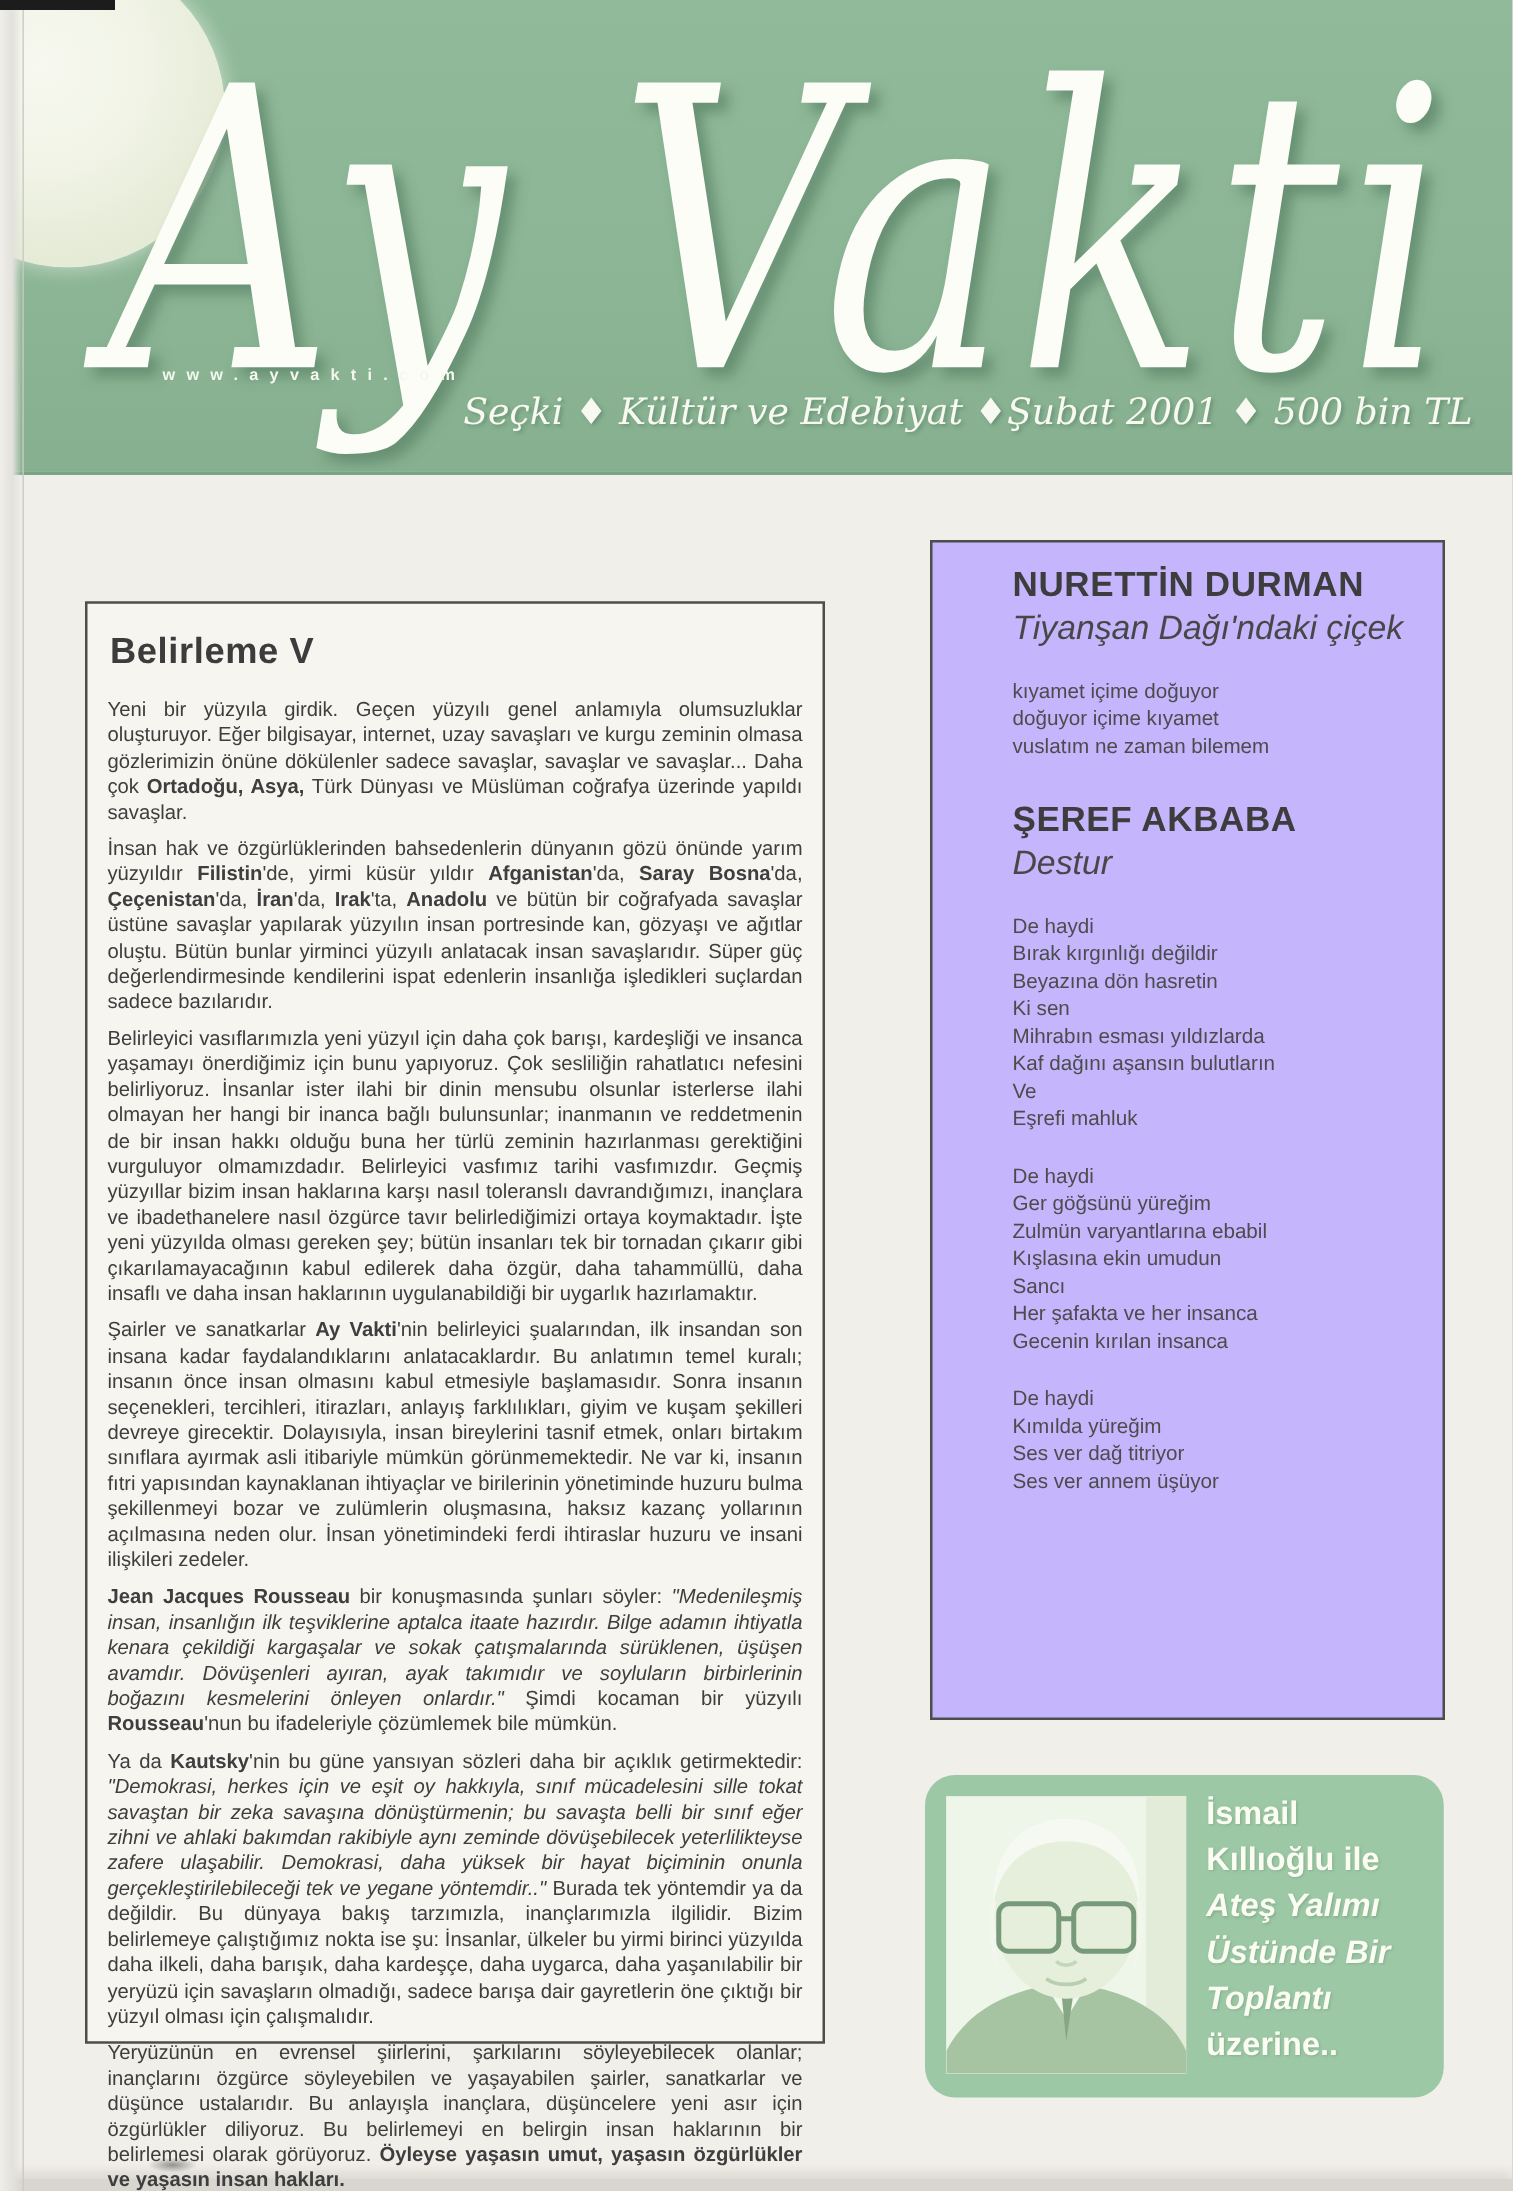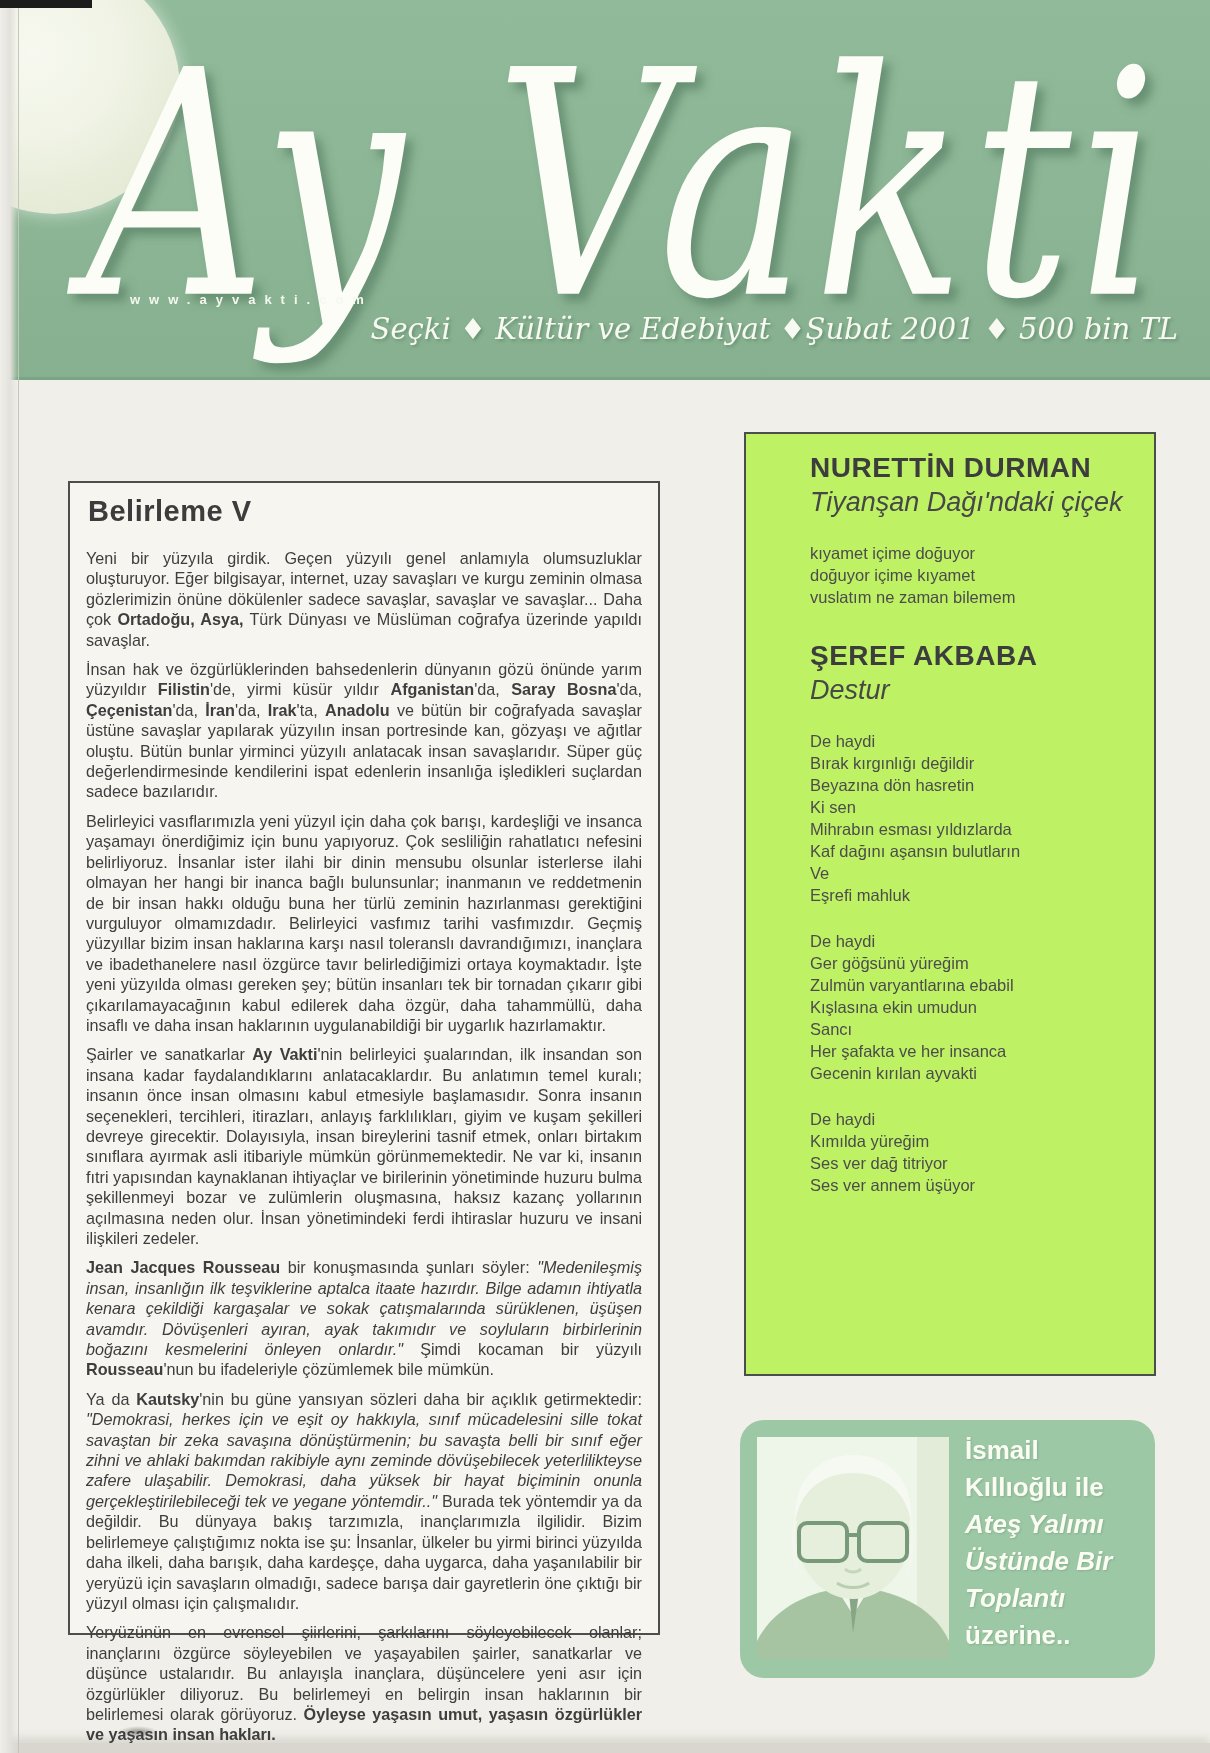"NURETTİN DURMAN" .poems-box { background: #bef264 -> #c4b5fd }
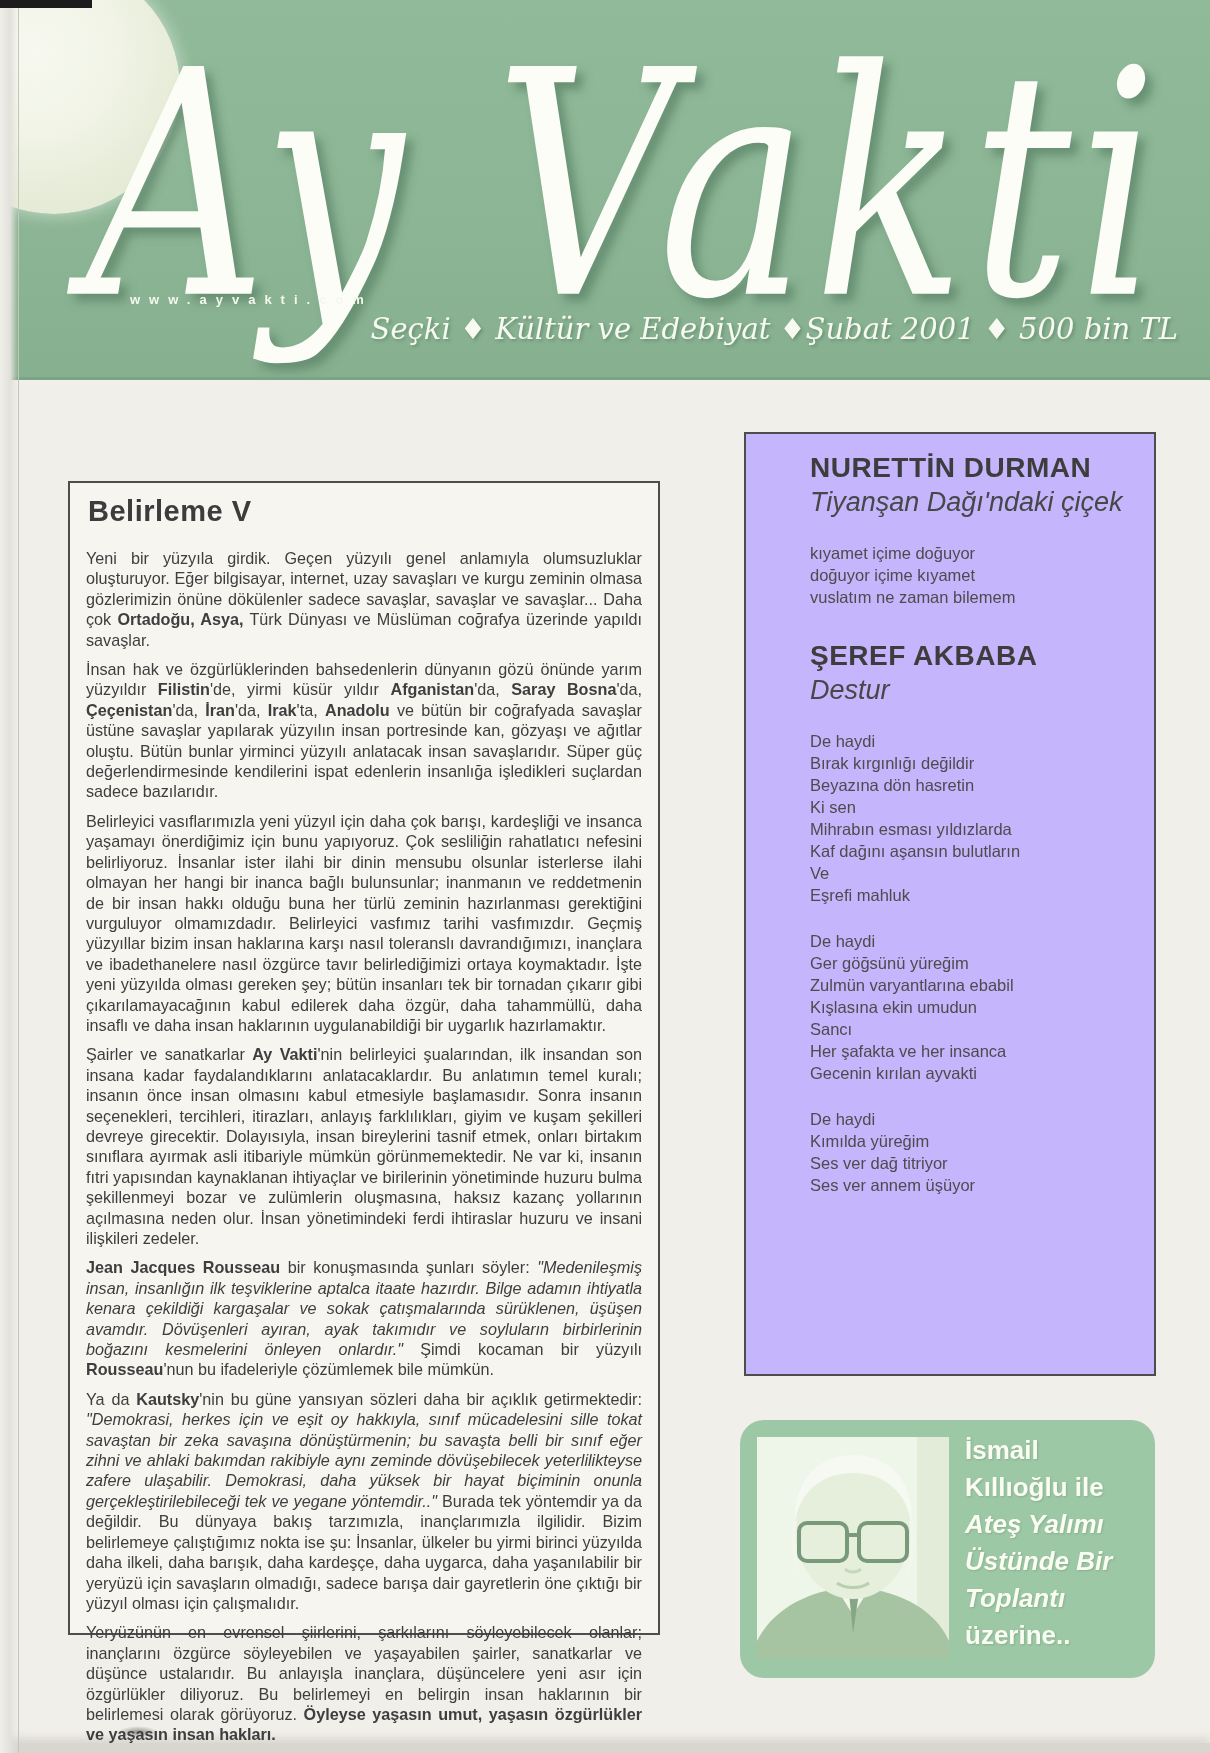"Belirleme V" .article-box { padding: 12px 16px 10px 16px -> 22px 16px 10px 16px }
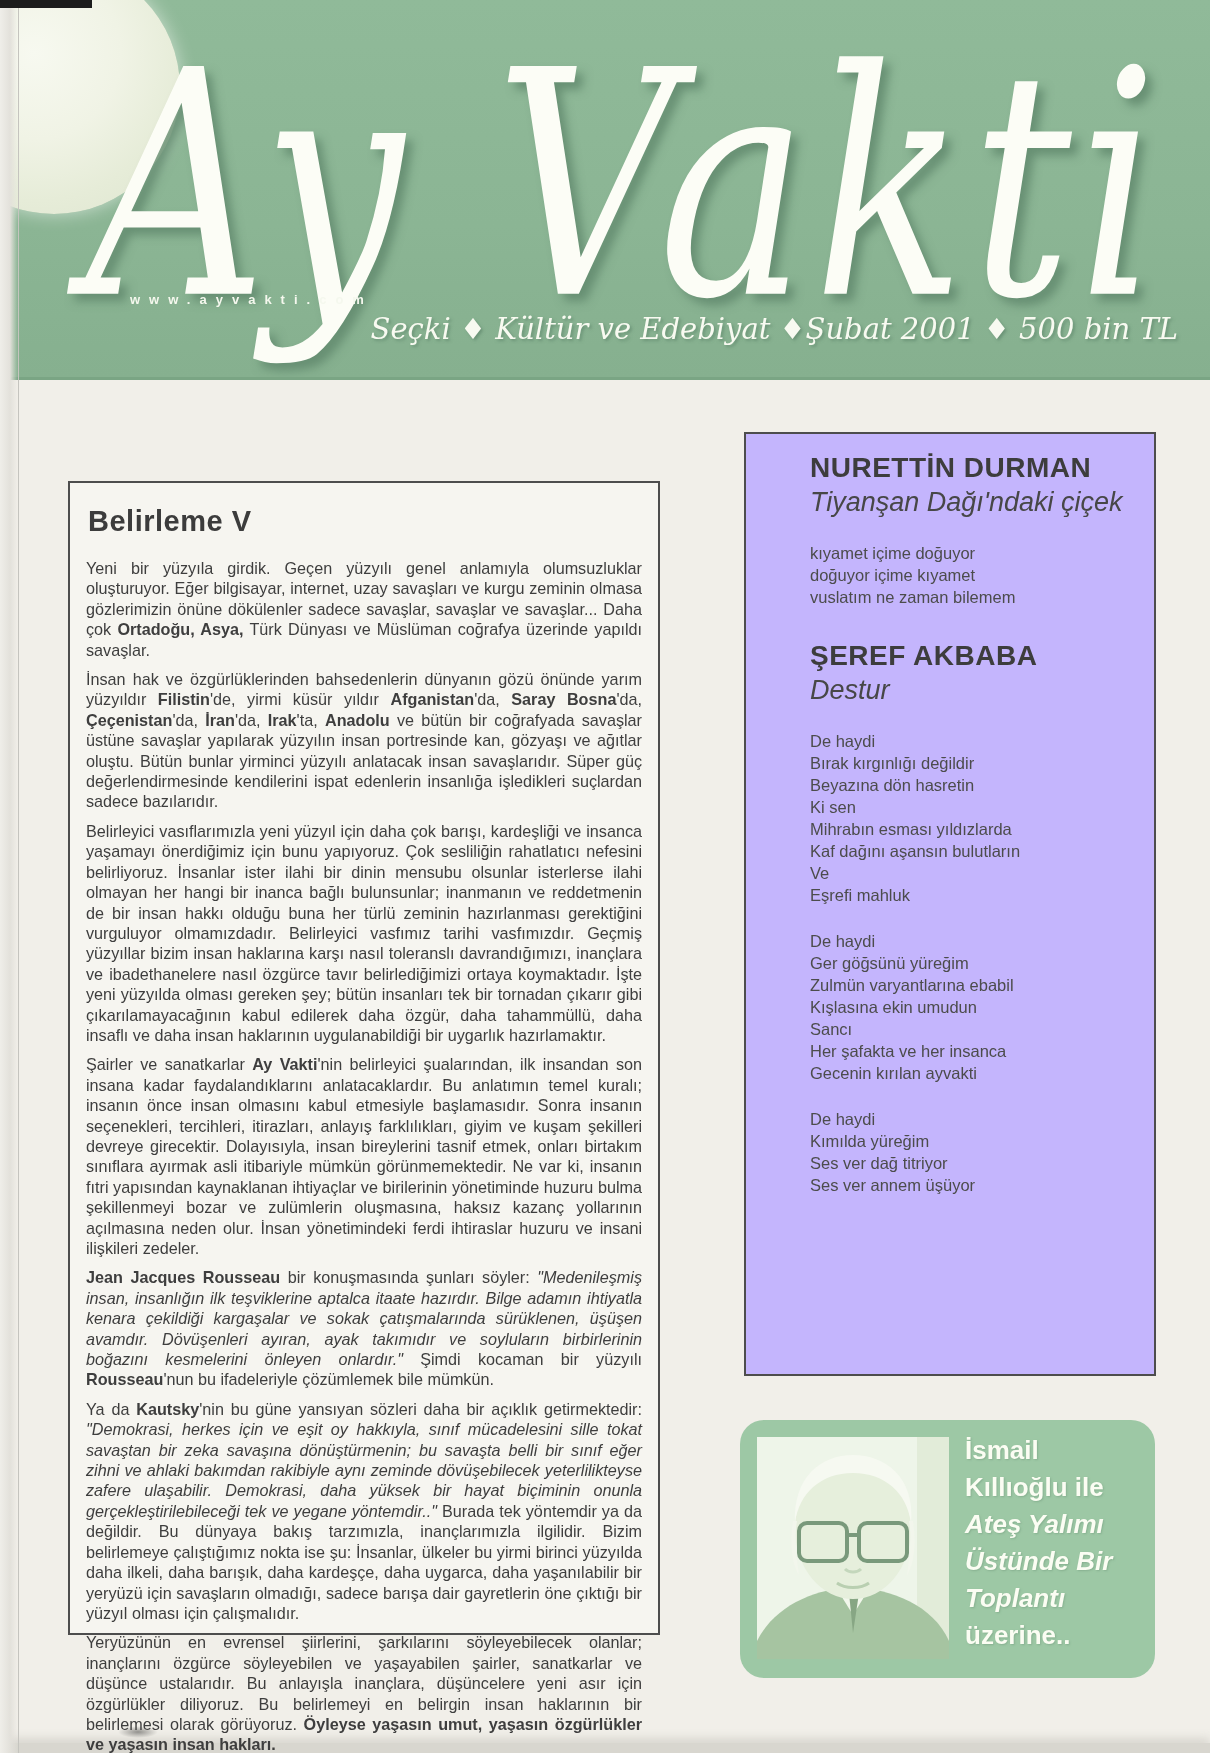"Gecenin kırılan ayvakti" div.poem-line { text: ayvakti -> insanca }
